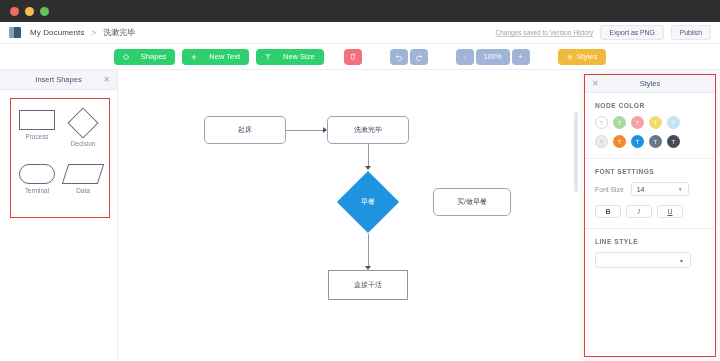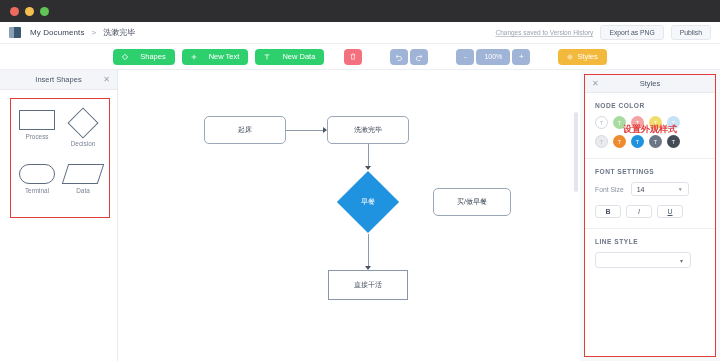"New Data" span { text: Data -> Size }
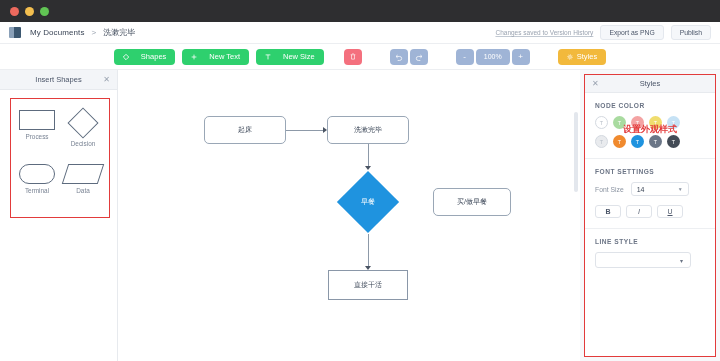"设置外观样式" div.rp-annot { html: <div>设置外观样式</div> -> none }
